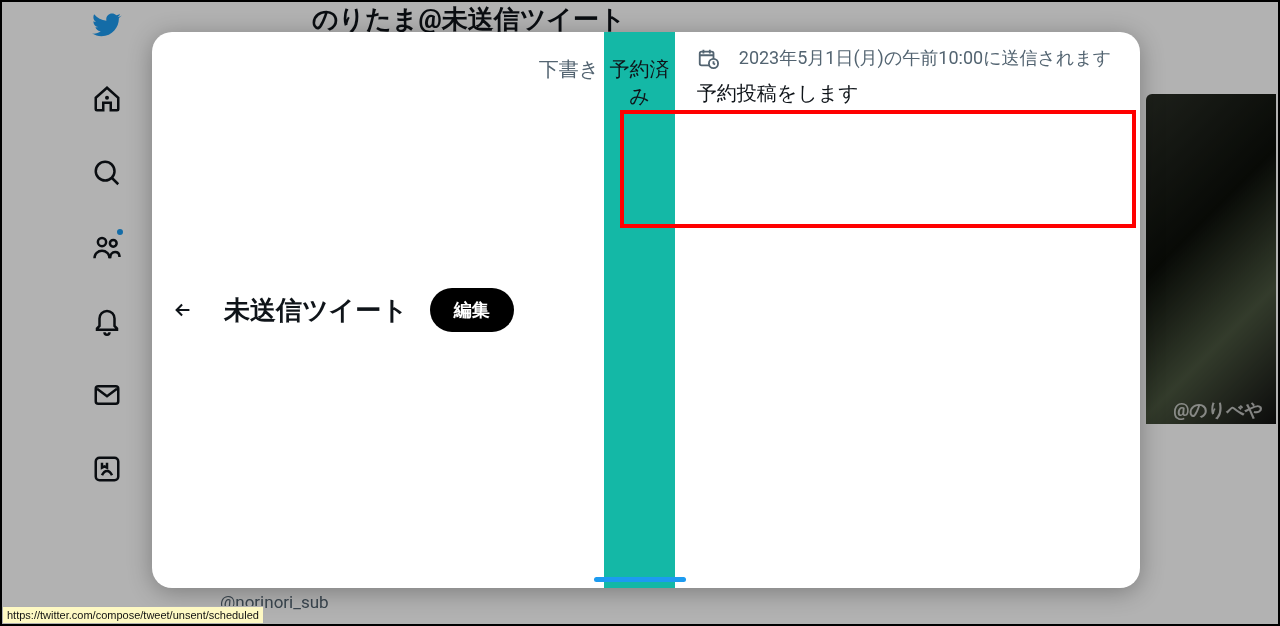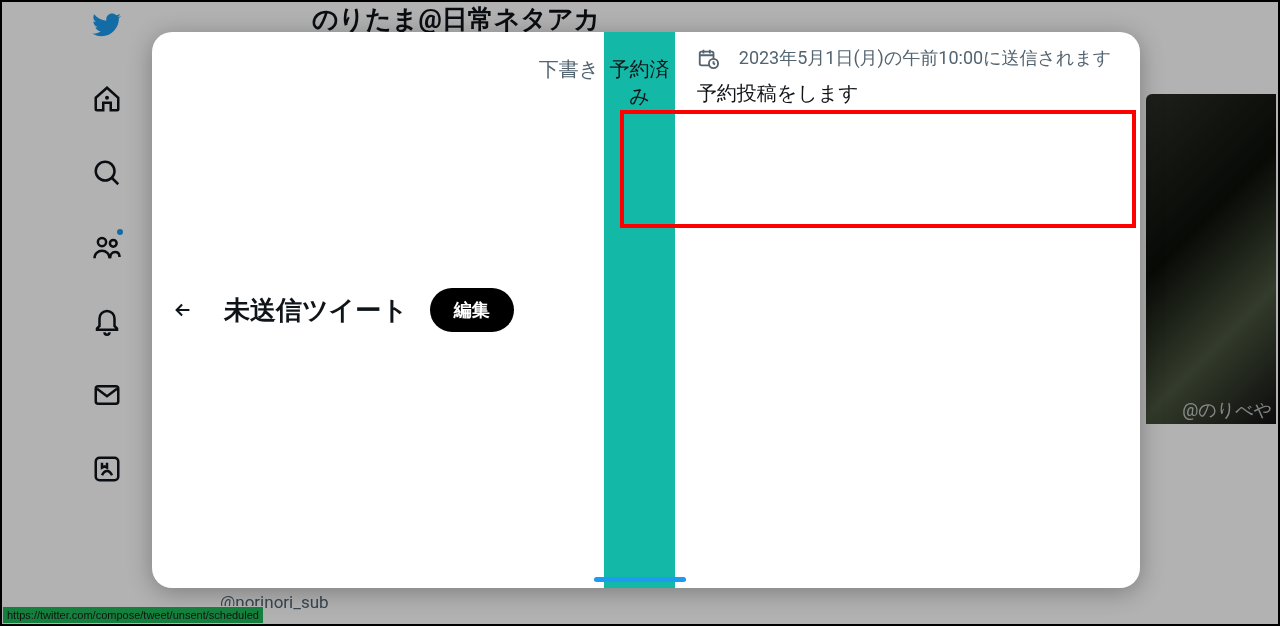"のりたま@日常ネタアカ" div.profile-strip { text: @日常ネタアカ -> @未送信ツイート }
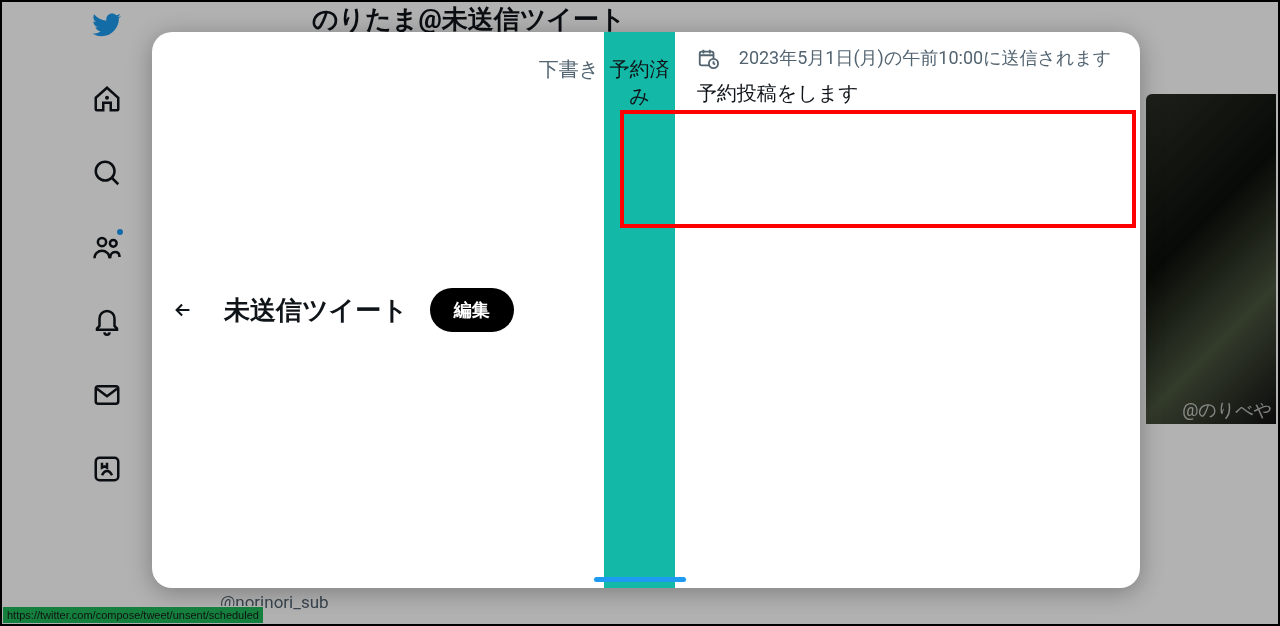"@のりべや" .media-overlay-badge { font-weight: 400 -> 700; padding-right: 4px -> 13px }
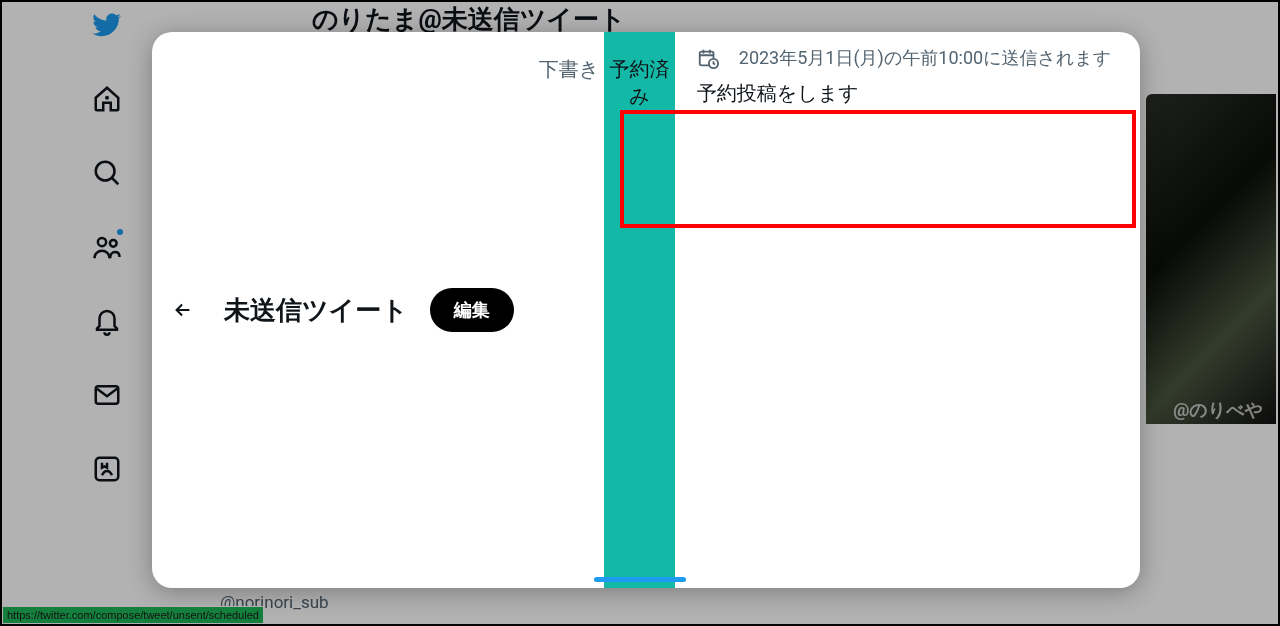"https://twitter.com/compose/tweet/unsent" .status-bar { background: #15803d -> #fef9c3 }
